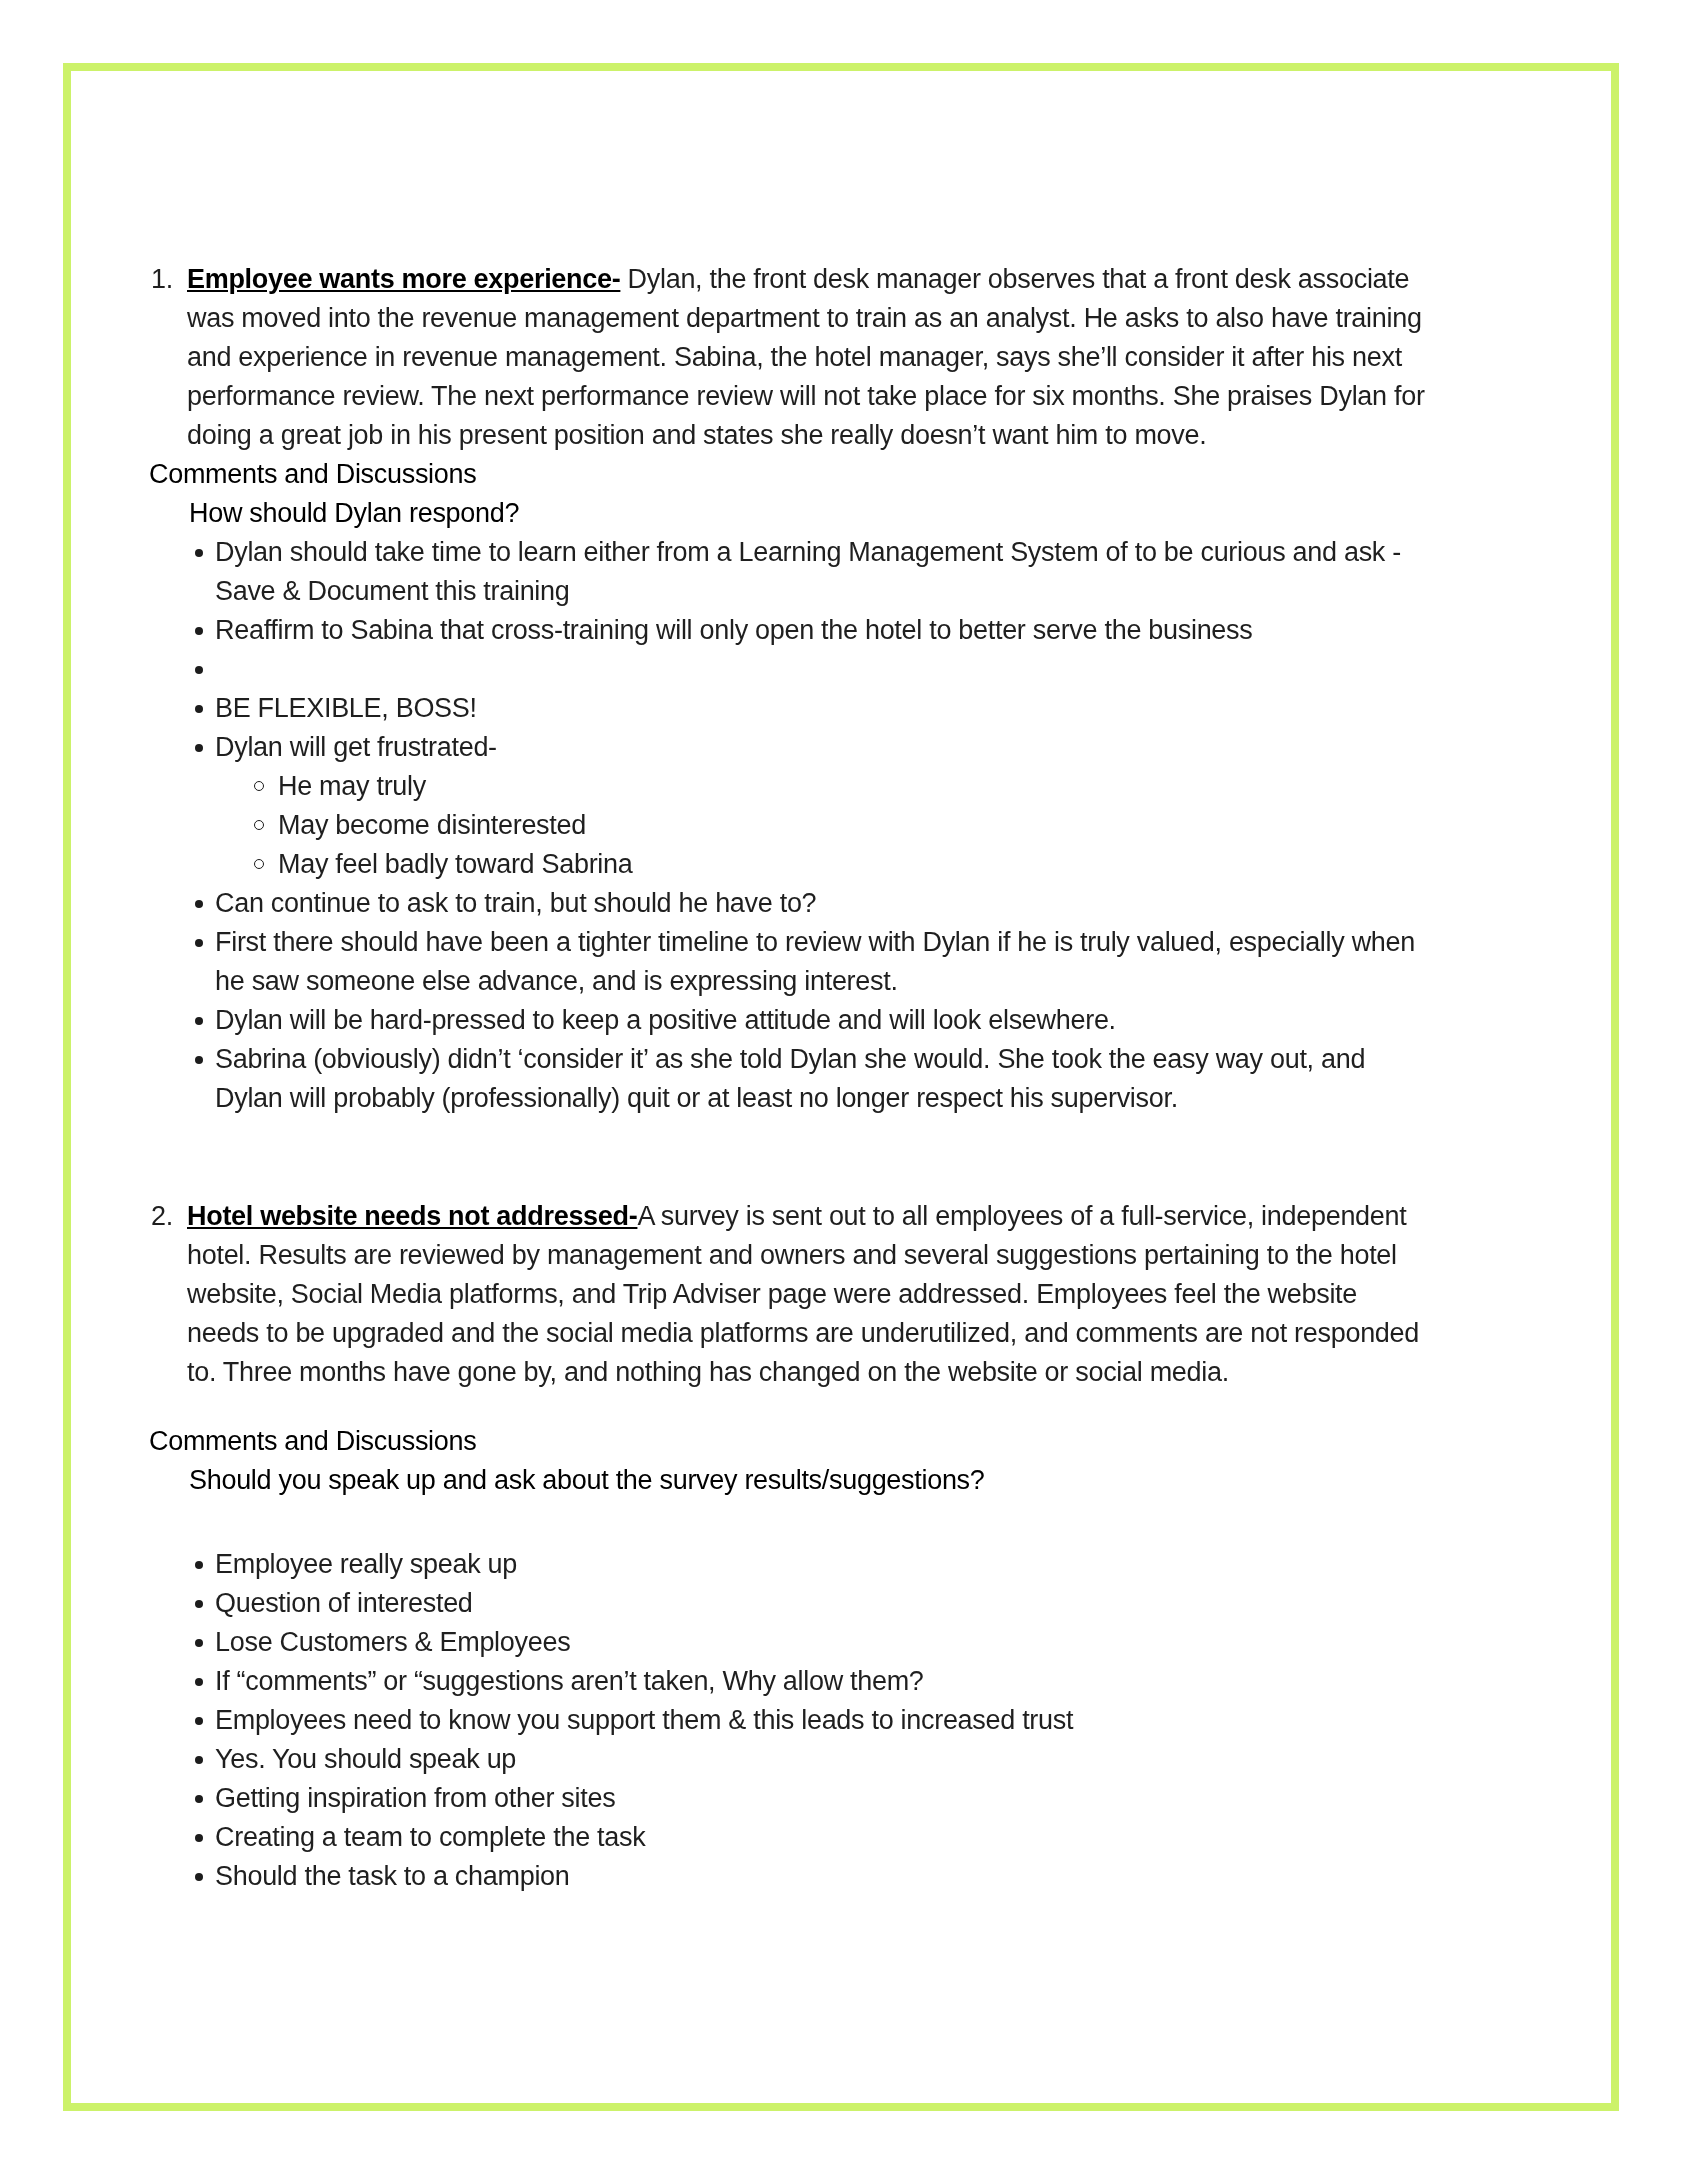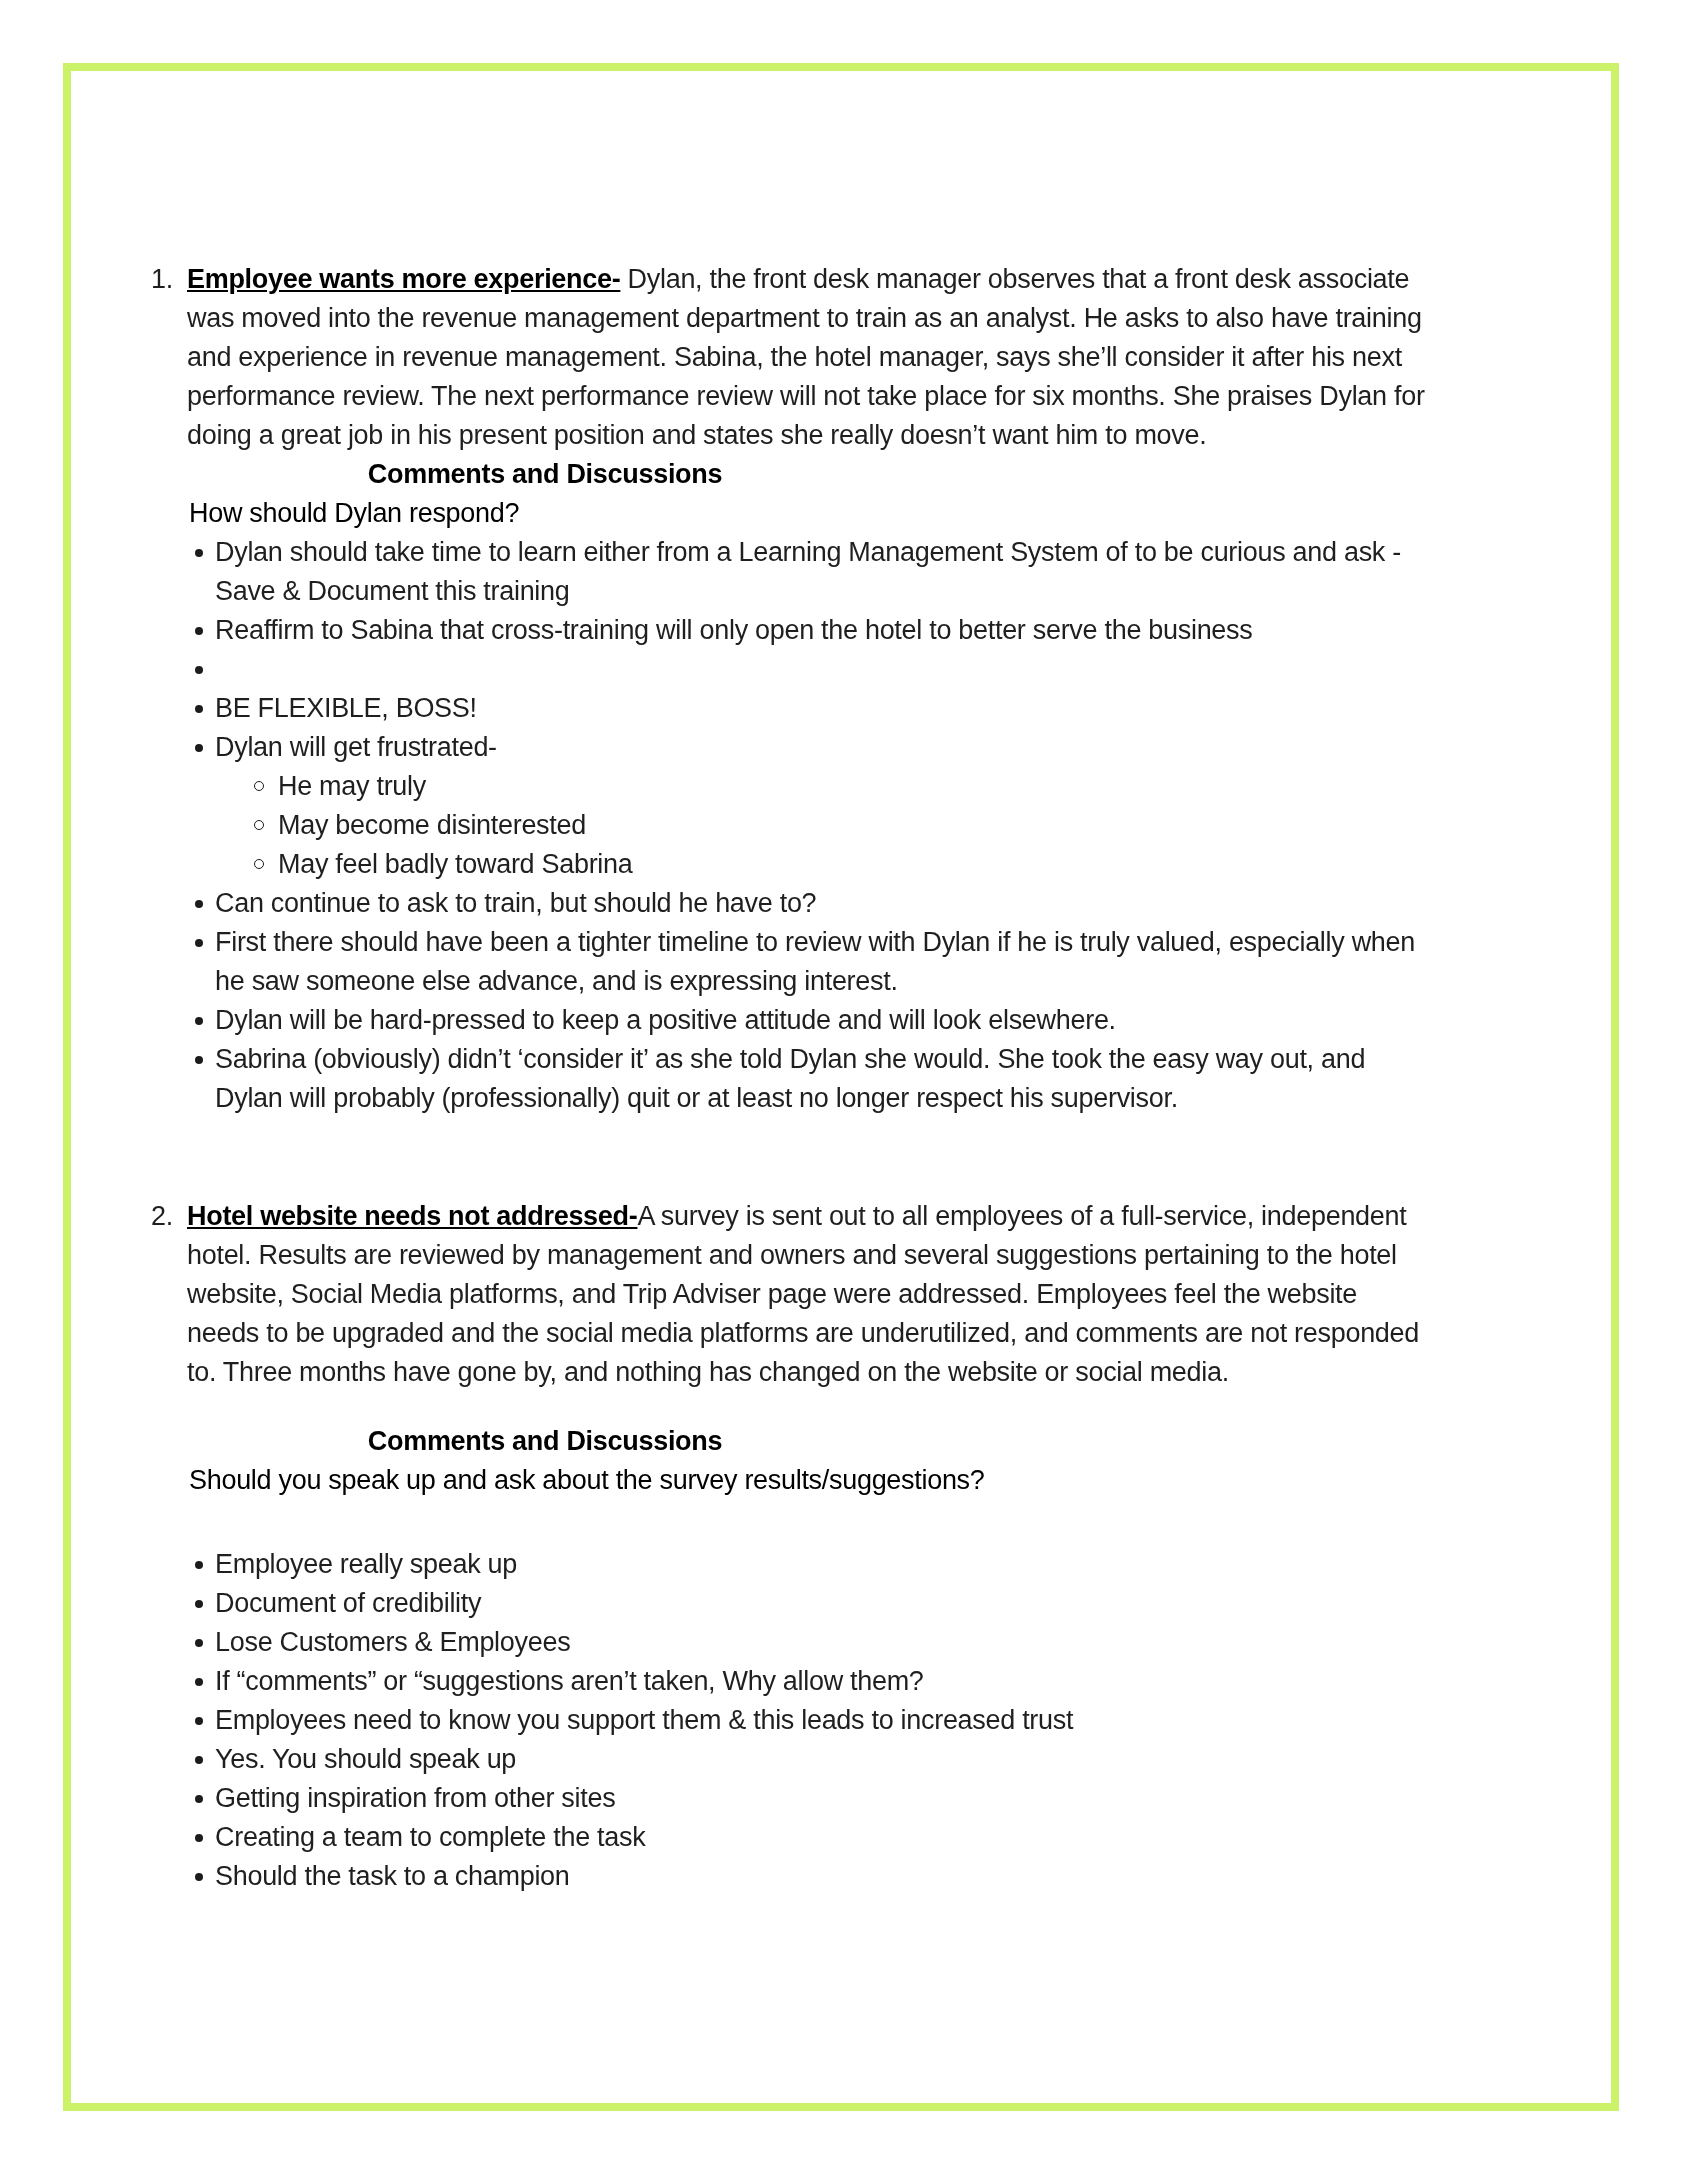"Comments and Discussions" .center-head { font-weight: bold -> normal; text-align: center -> none }
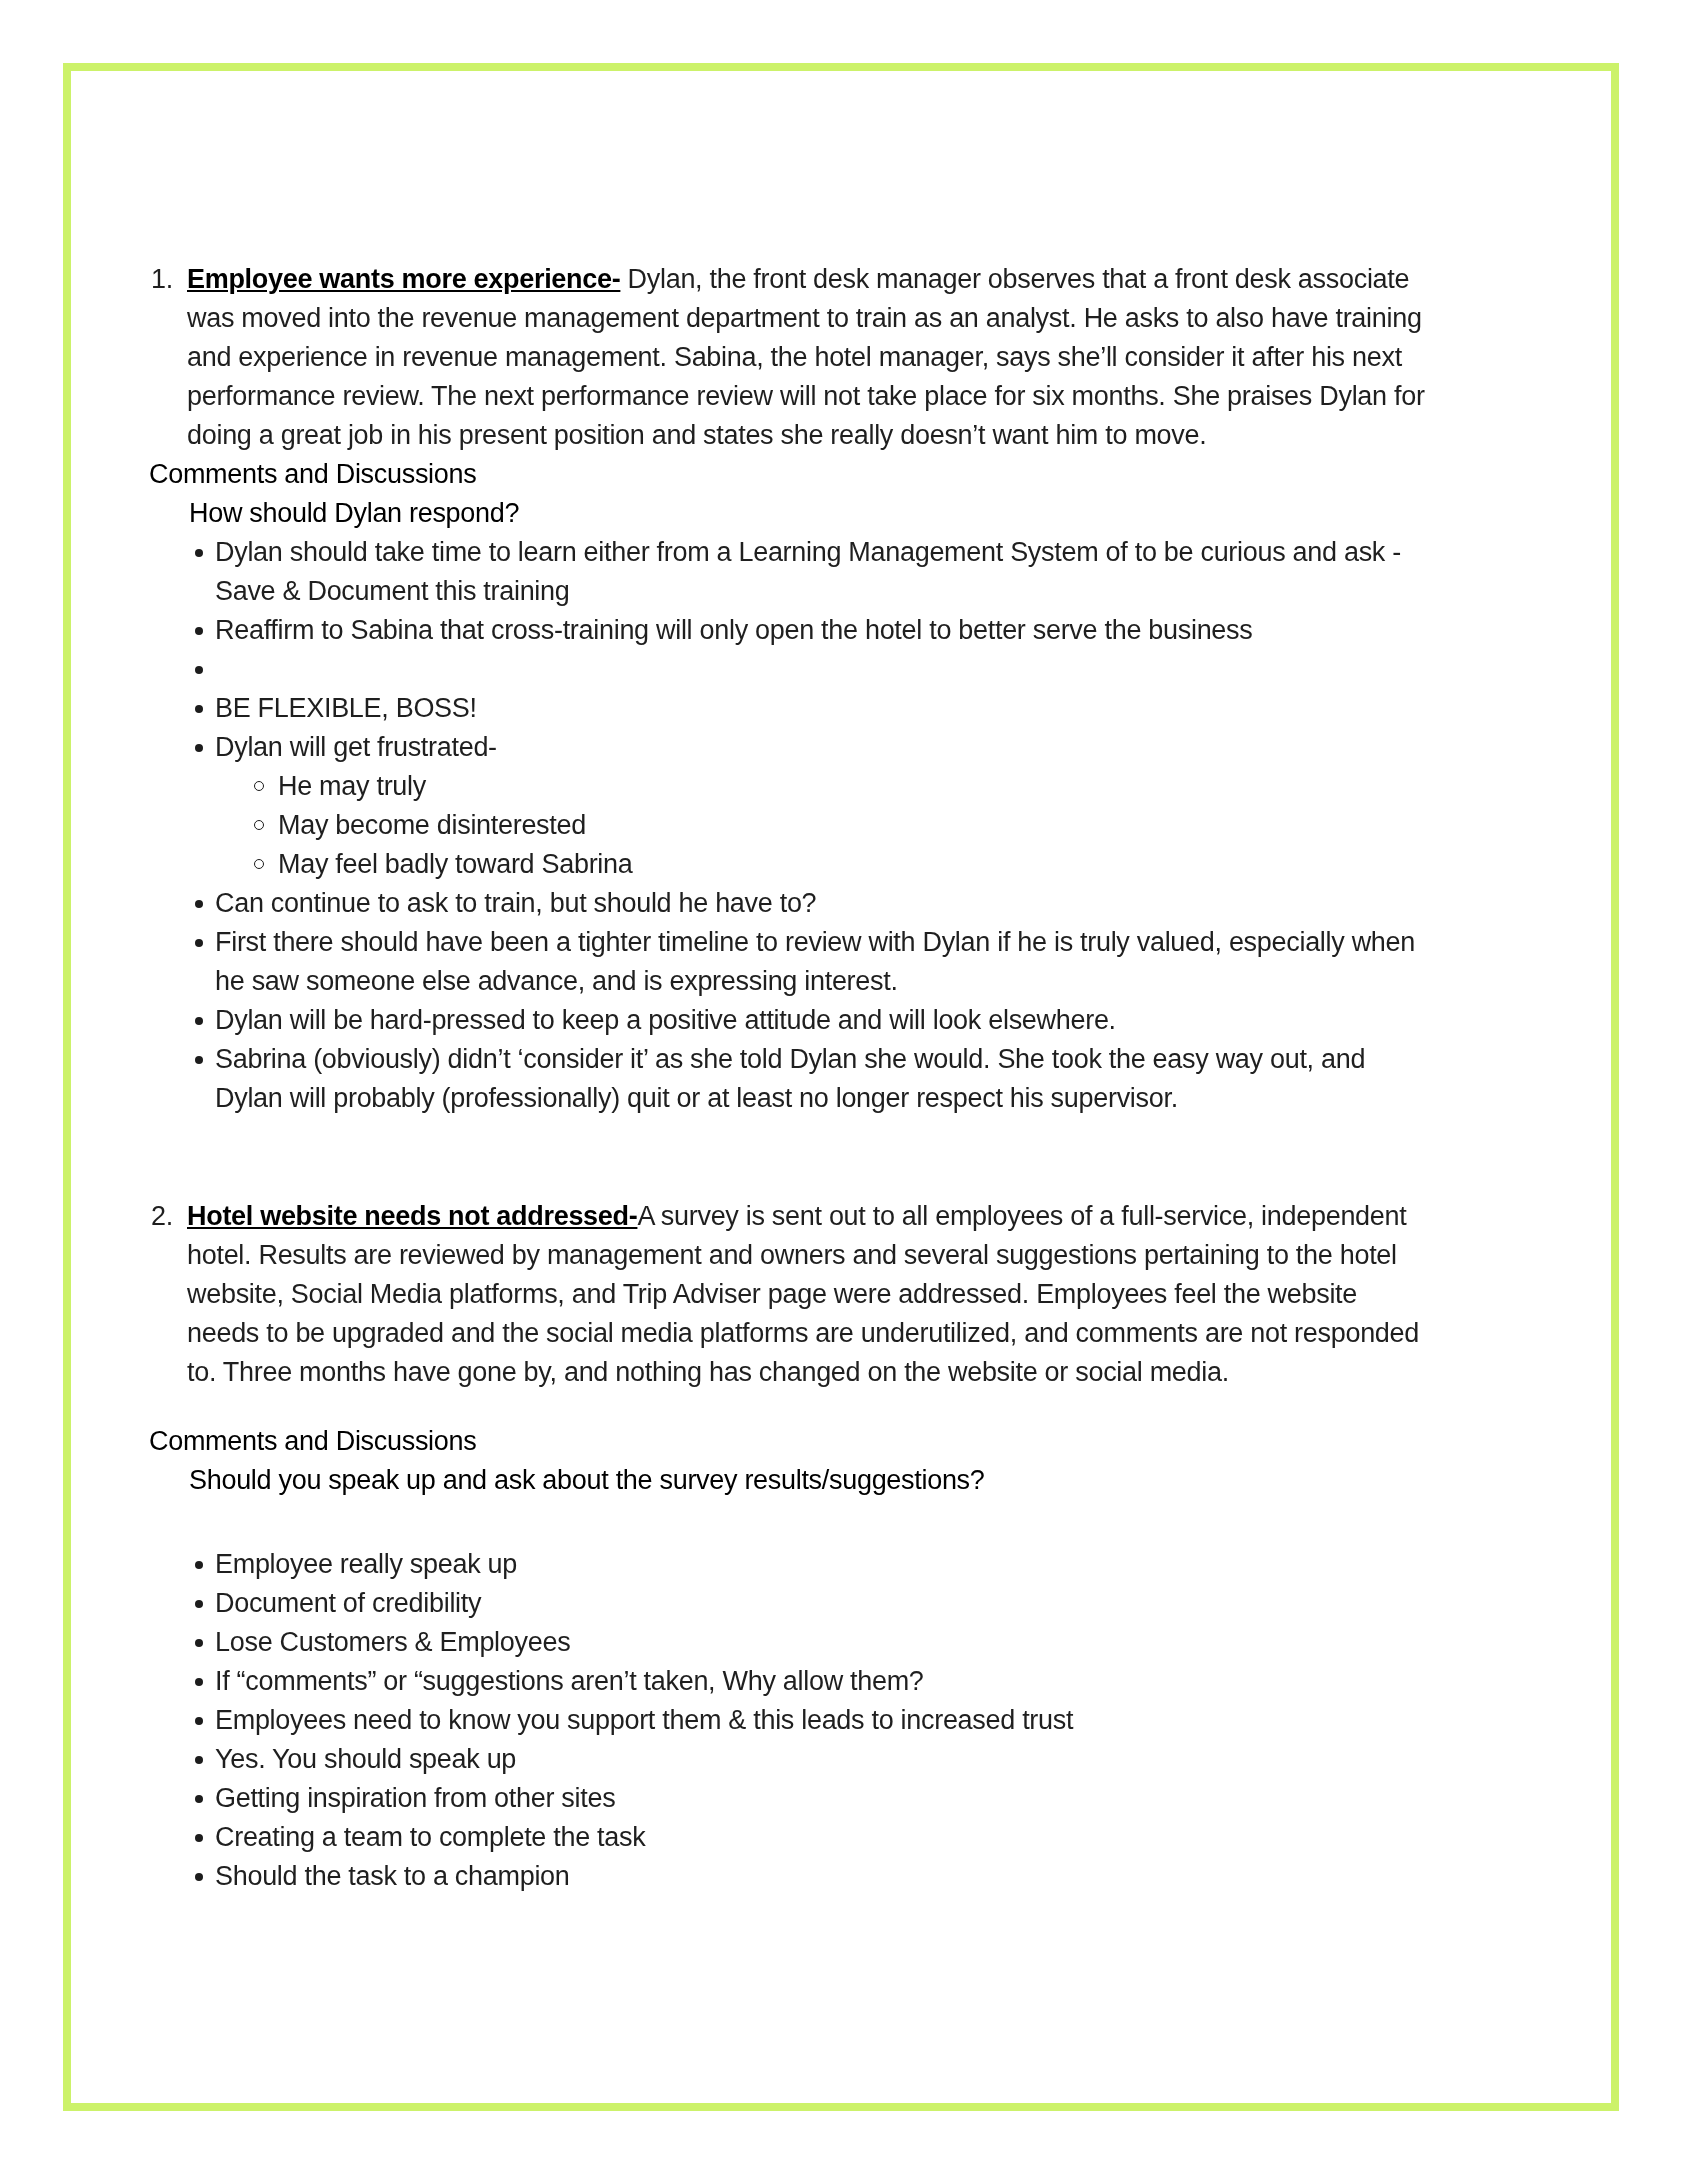"Document of credibility" span { text: Document of credibility -> Question of interested }
